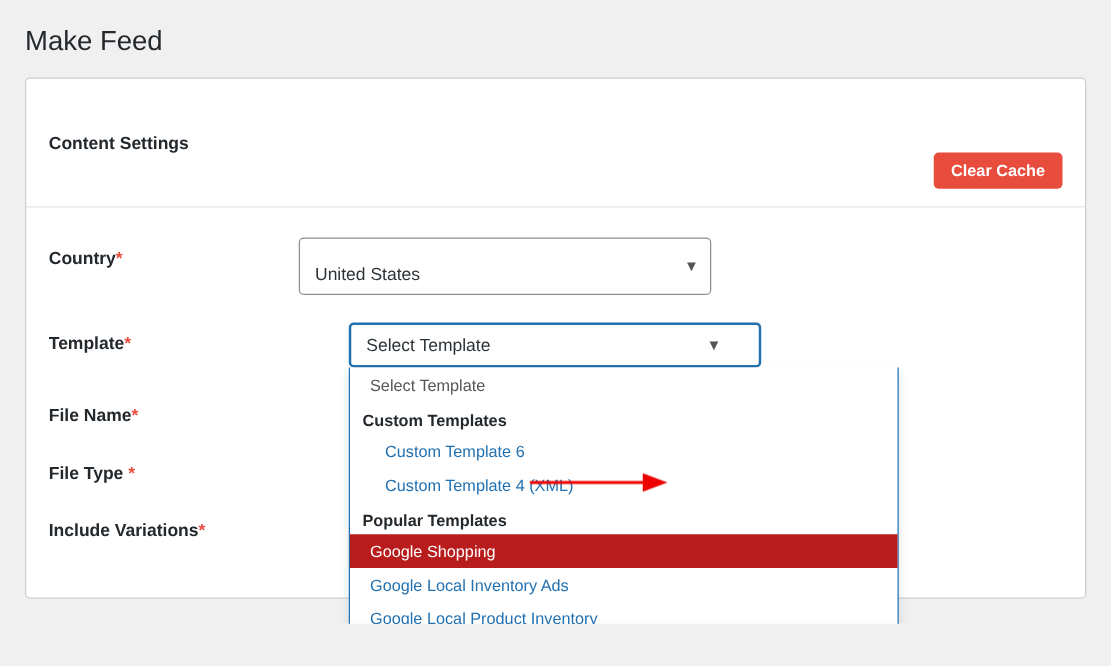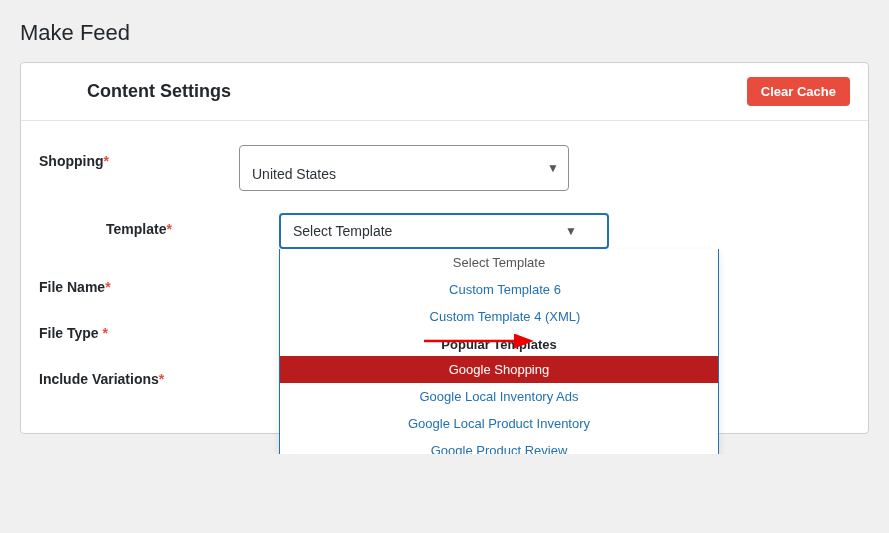"Content Settings" .card-header-title { font-size: 18px -> 14px; margin-left: 48px -> none }
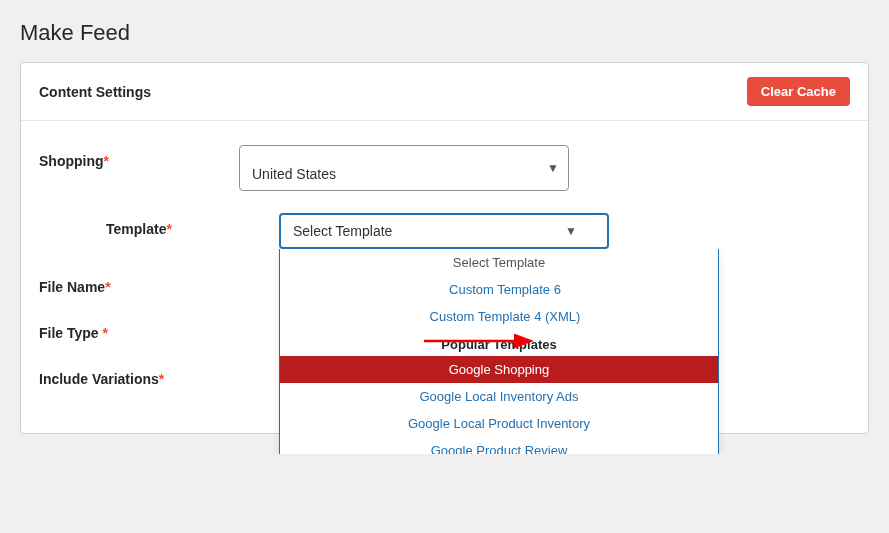"Clear Cache" .btn-clear-cache { margin-top: none -> 45px }
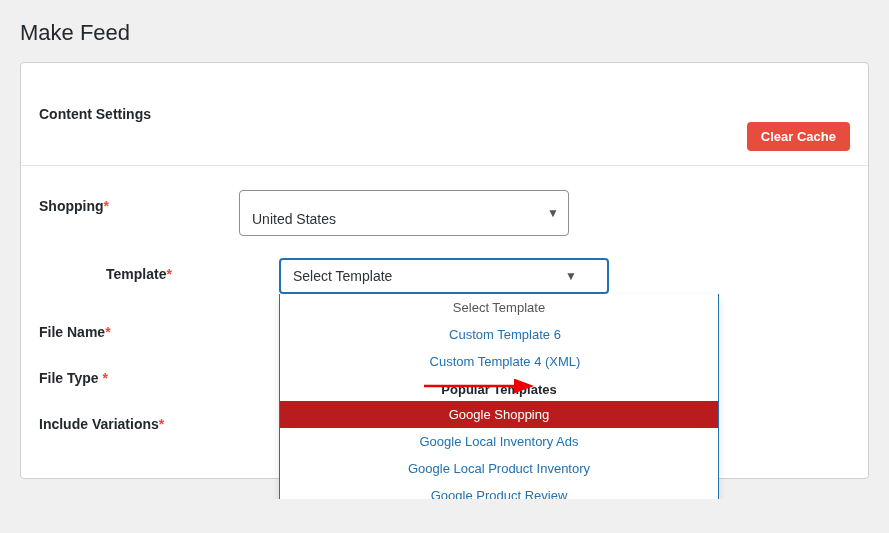"Shopping" span { text: Shopping -> Country }
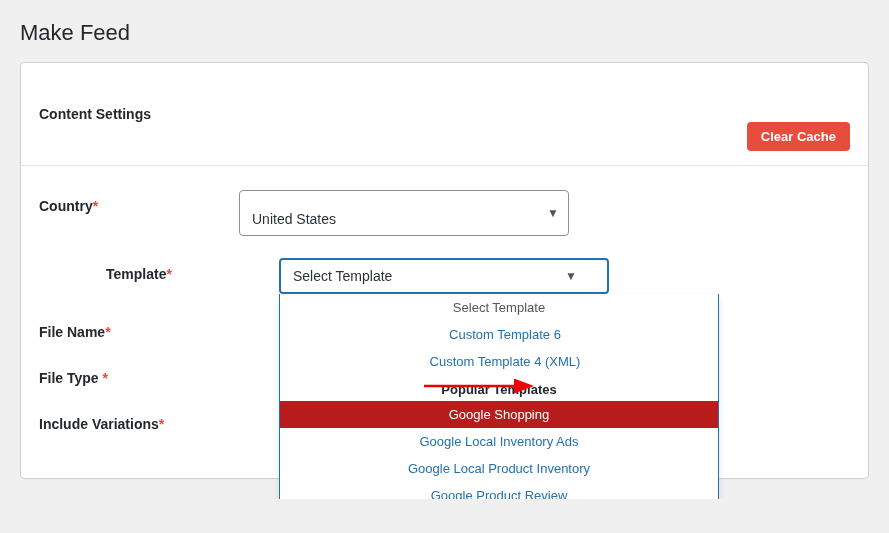"Template*" div.form-row { text-align: center -> none }
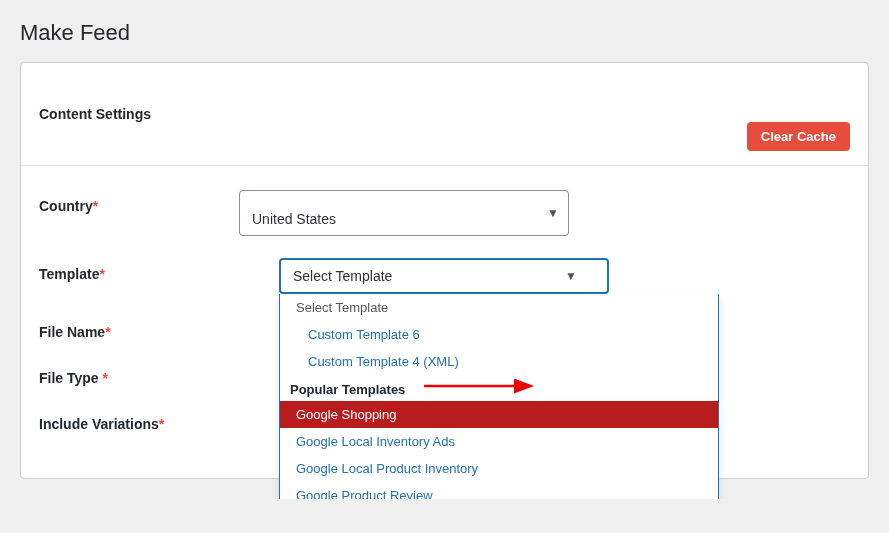"Custom Templates" div.group-header { html: none -> <div>Custom Templates</div> }
